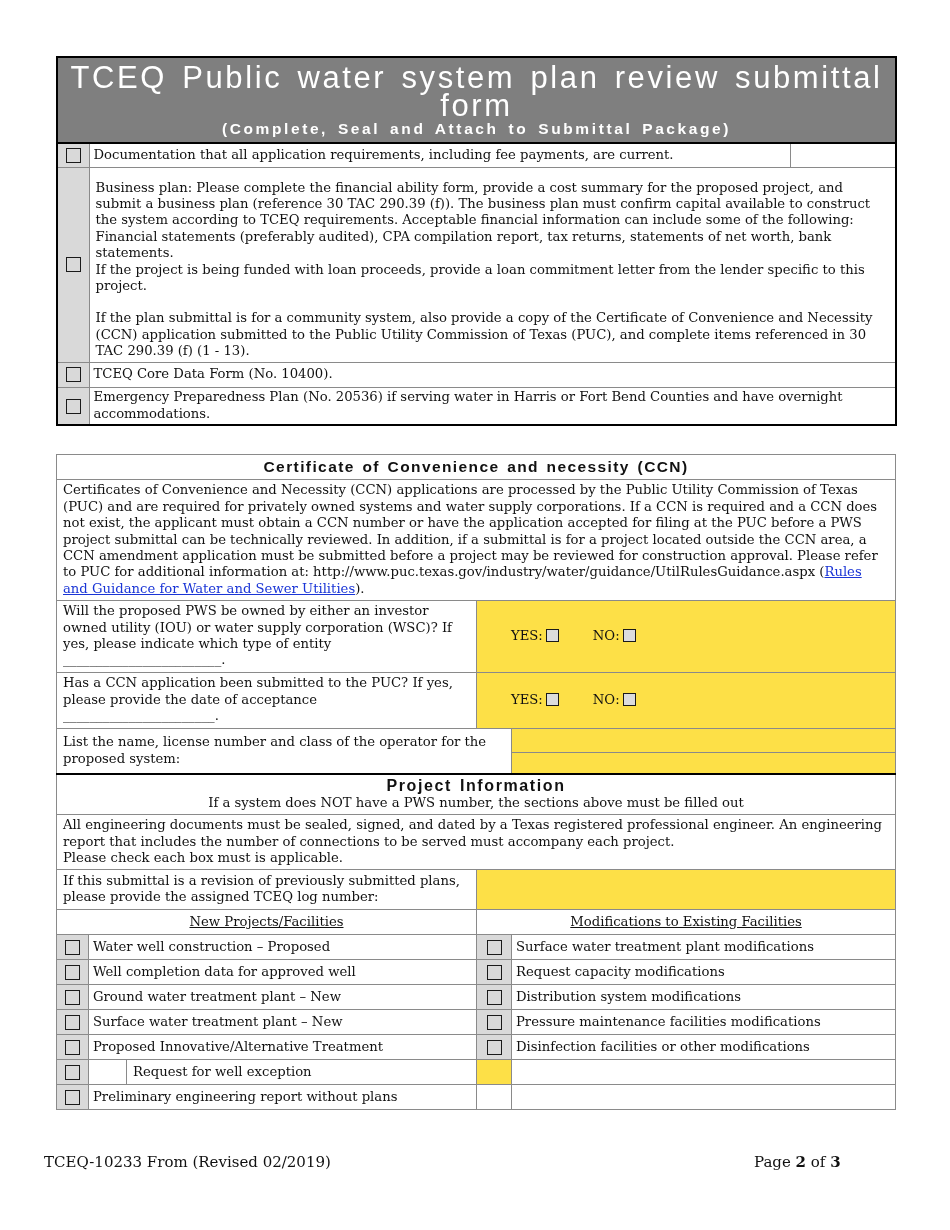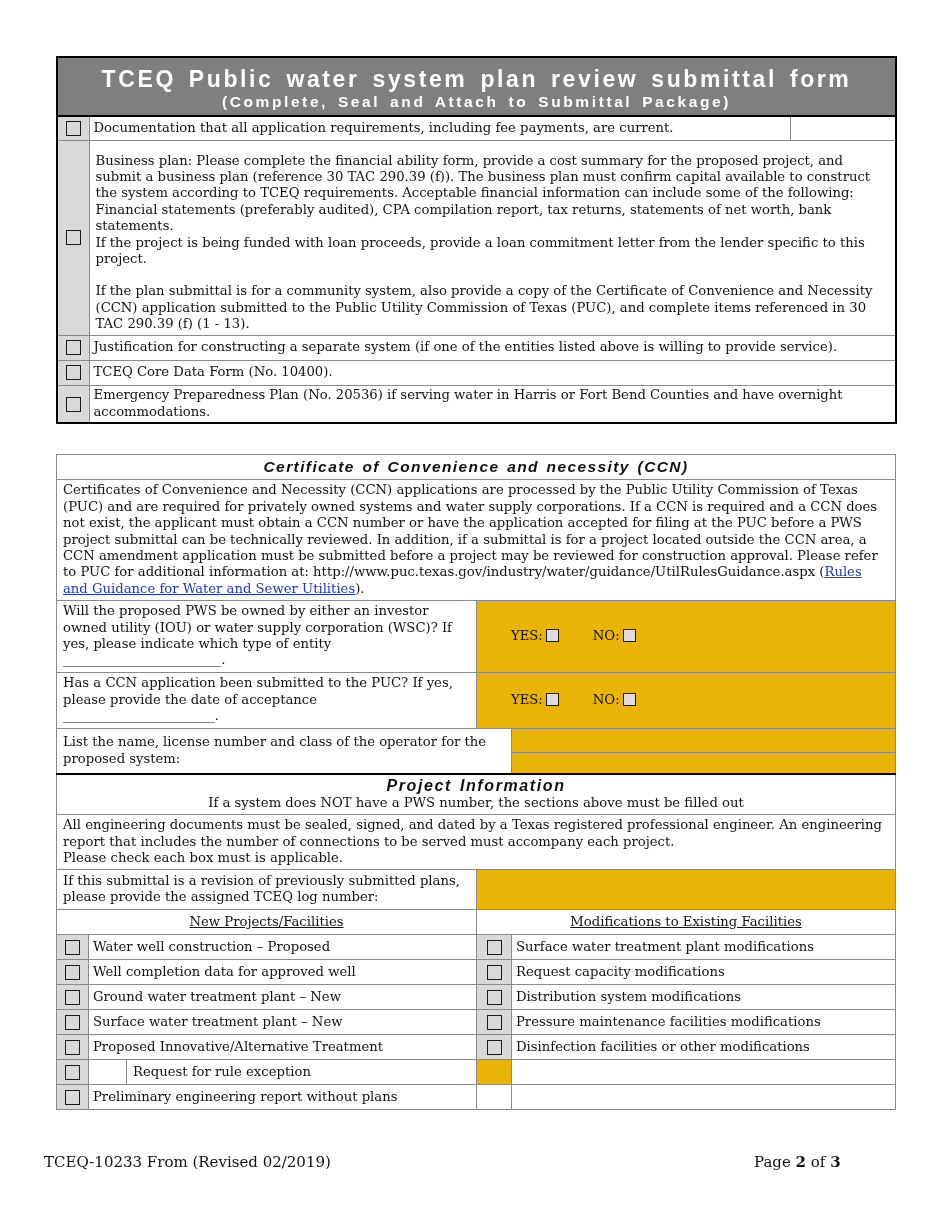"TCEQ Public water system plan" .title-main { font-size: 23px -> 31px; font-weight: bold -> normal }
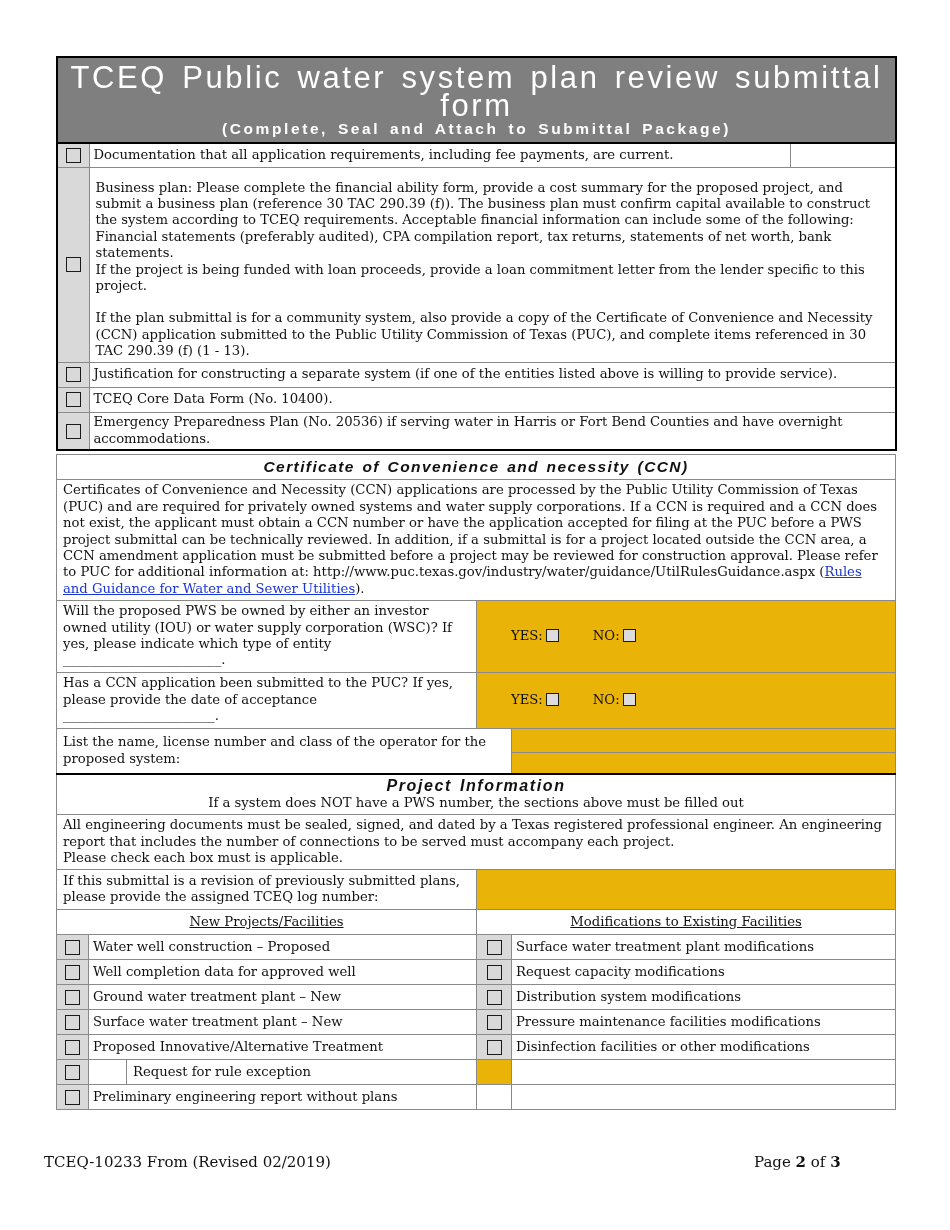"Justification for constructing a" tr { html: <tr> <td><span></span></td> <td>Justification for constructing a separate system (if one of the entities listed above is willing to provide service).</td> </tr> -> none }
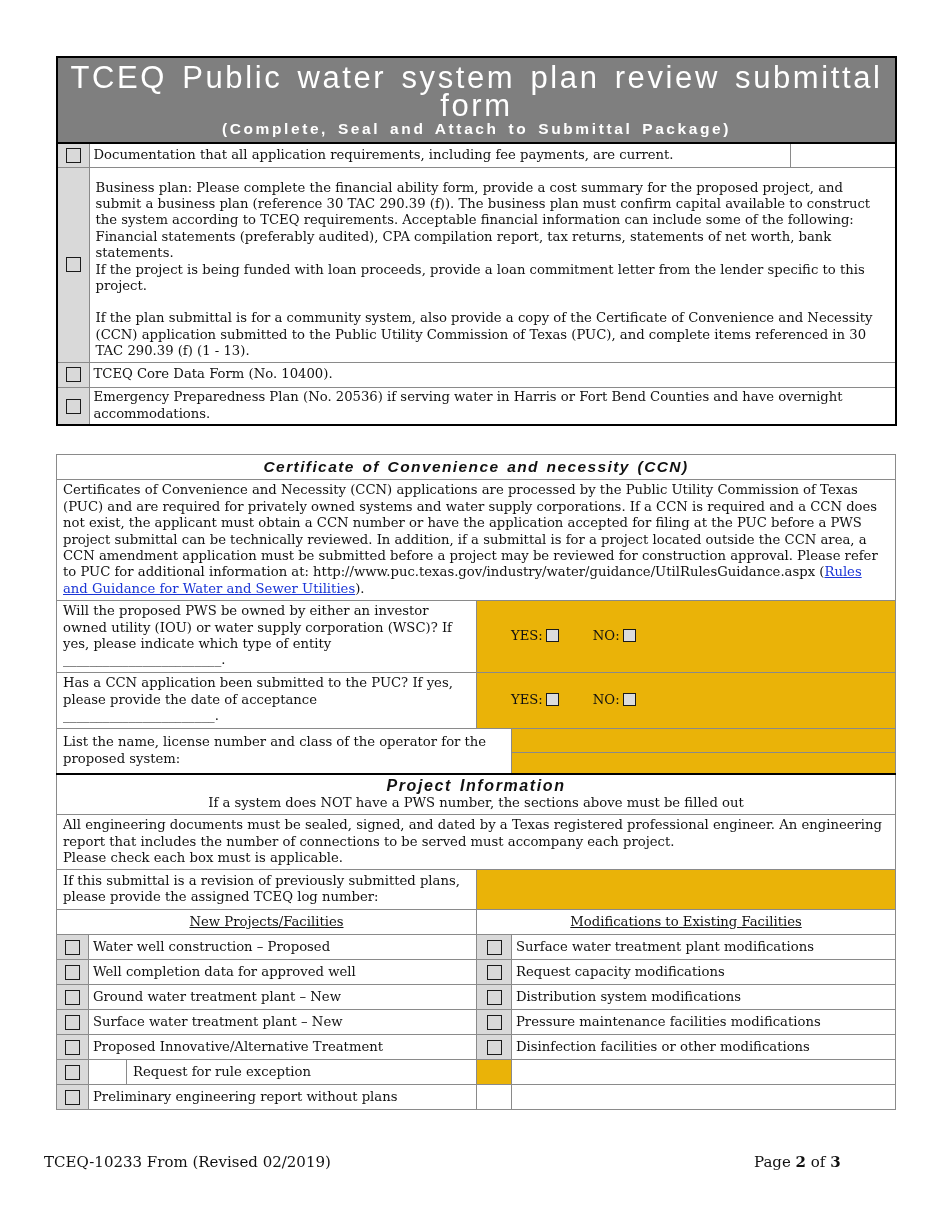"Certificate of Convenience and necessity" .sec-head { font-style: italic -> none }
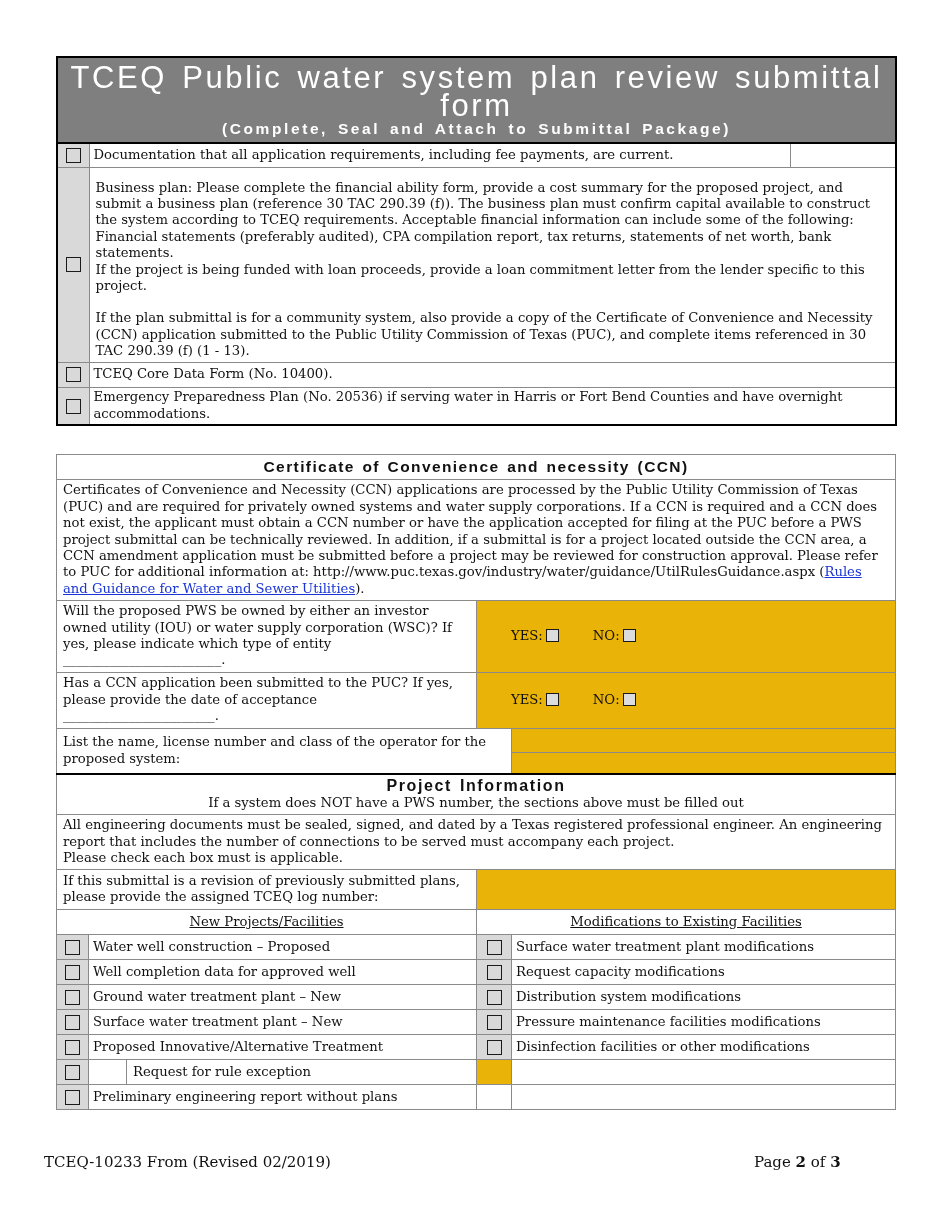"YES: NO:" .gray { background: #eab308 -> #fde047 }
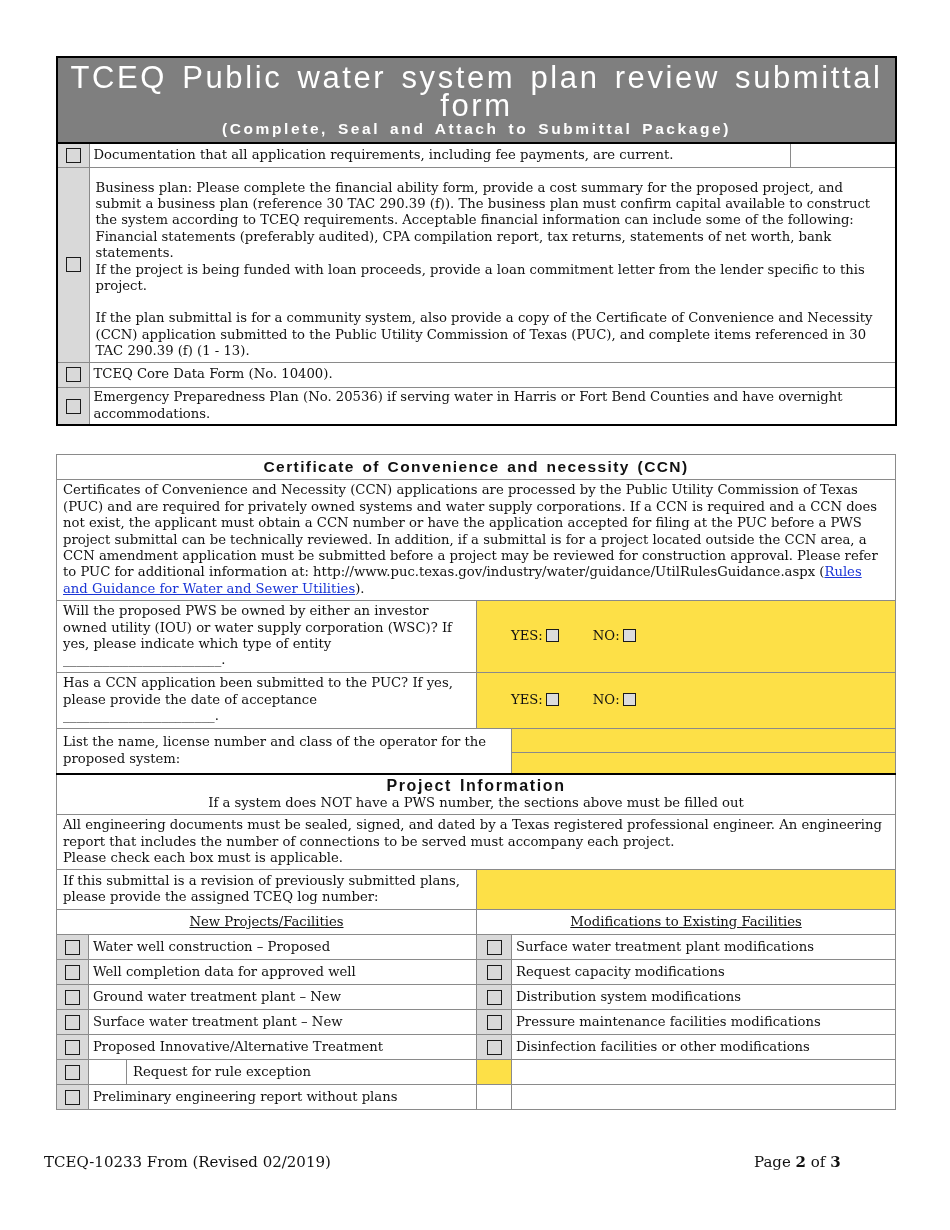"Request for rule exception" div { text: rule -> well }
